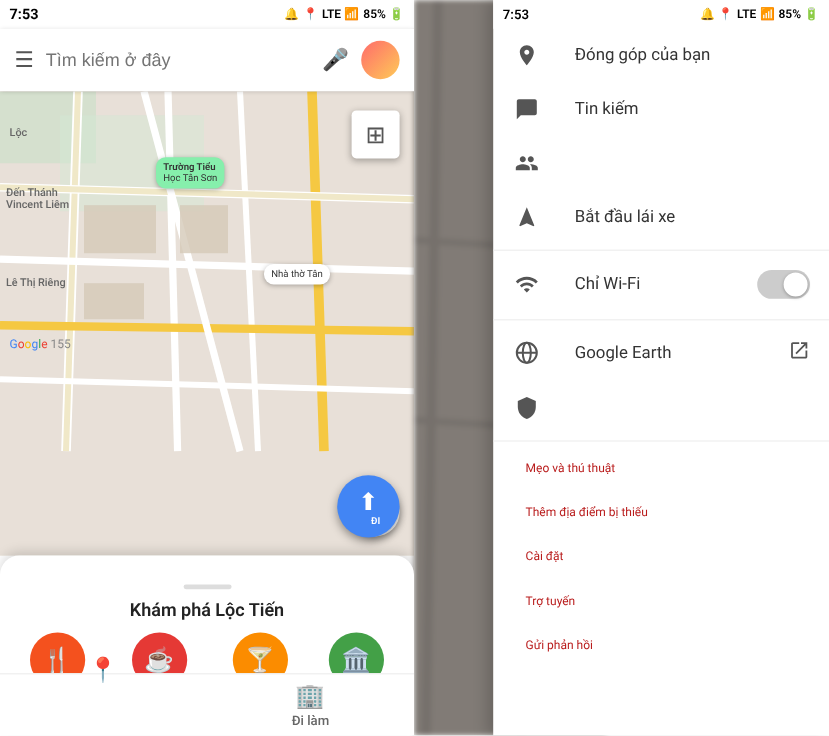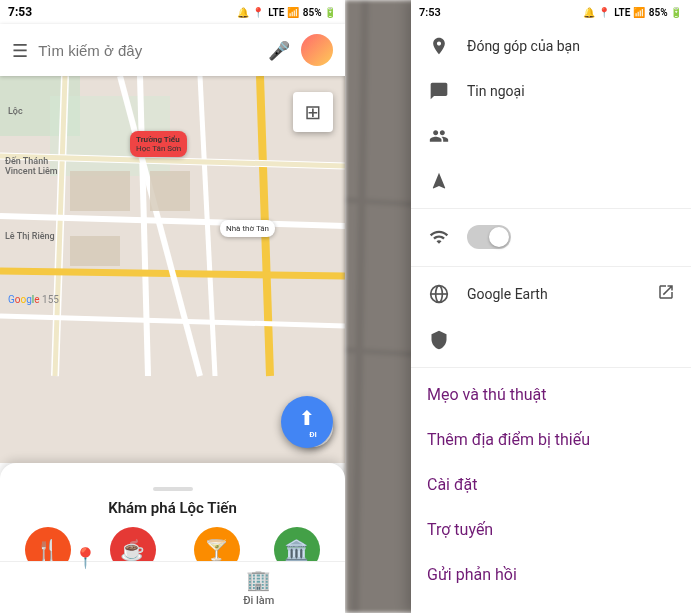"Đóng góp của bạn" .menu-item { gap: 16px -> 28px }
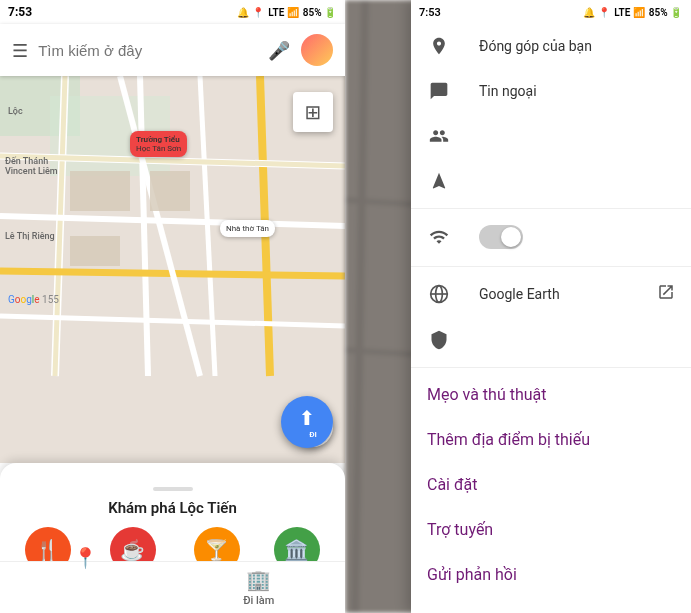"Tin ngoại" span.menu-item-text { text: ngoại -> kiếm }
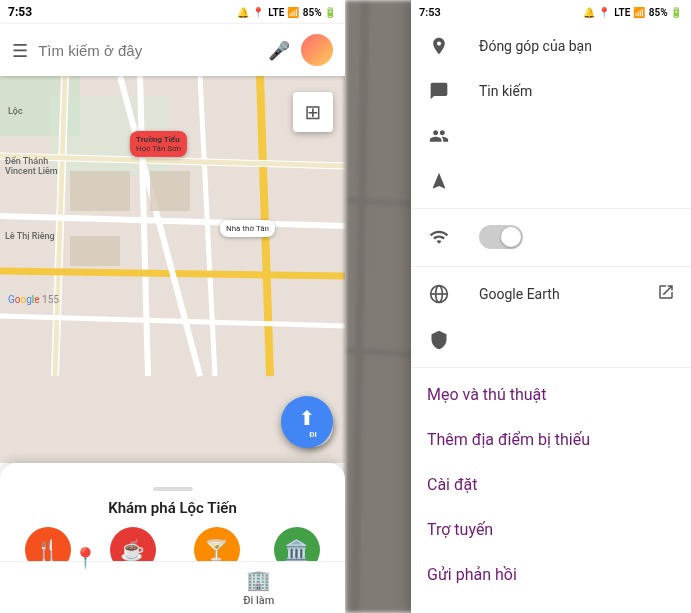"Trường Tiểu" .school-marker { background: #ef4444 -> #86efac }
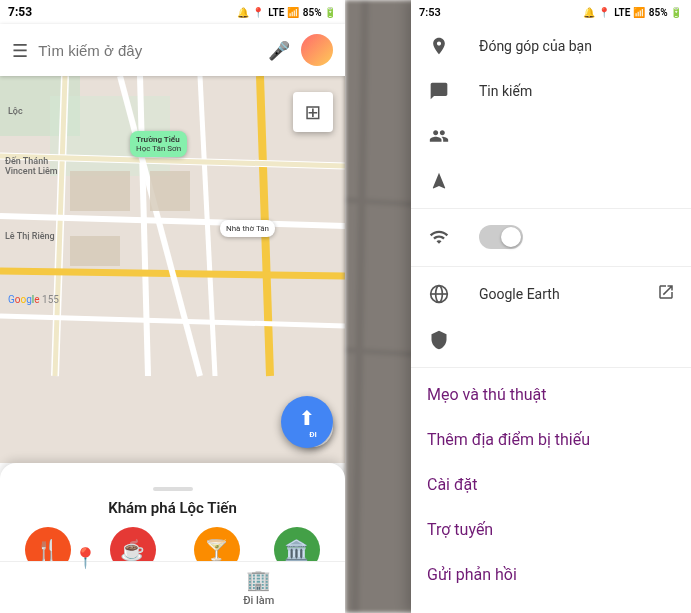"Bắt đầu lái xe" span.menu-item-text { html: none -> <span>Bắt đầu lái xe</span> }
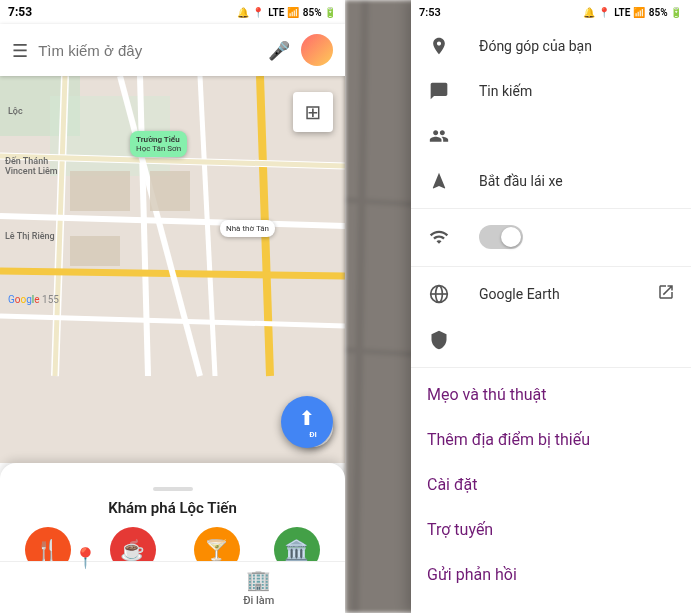"Chỉ Wi-Fi" span.menu-item-text { html: none -> <span>Chỉ Wi-Fi</span> }
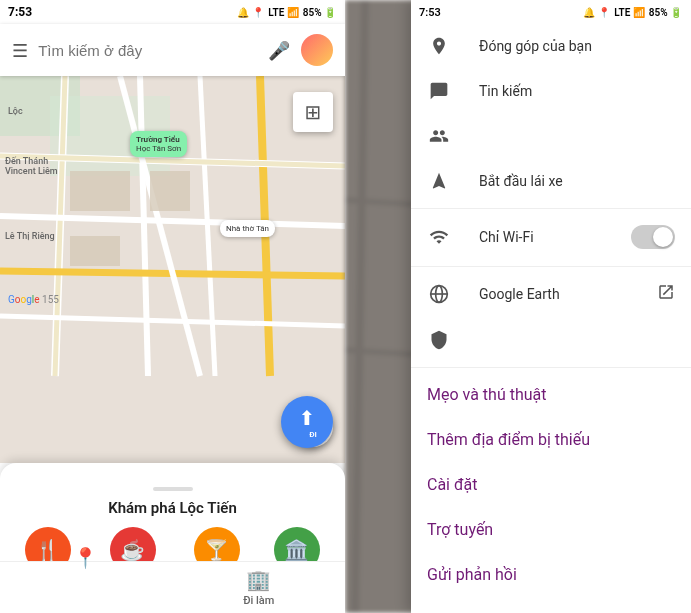"Google 155" .google-logo { bottom: 158px -> 170px }
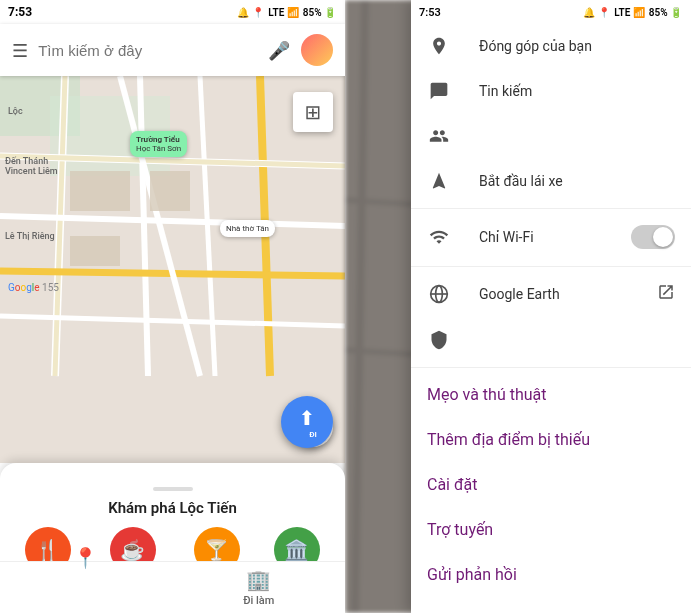"Mẹo và thú thuật" .menu-text-item { color: #701a75 -> #b91c1c; font-size: 16px -> 10px; margin-left: none -> 11px }
